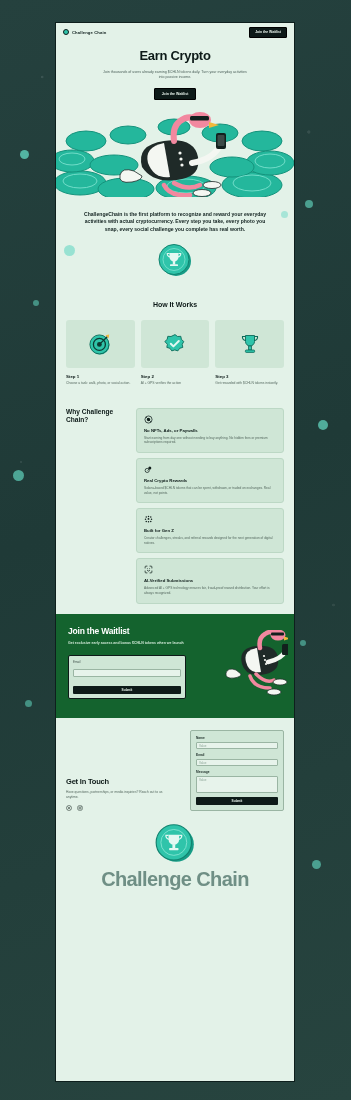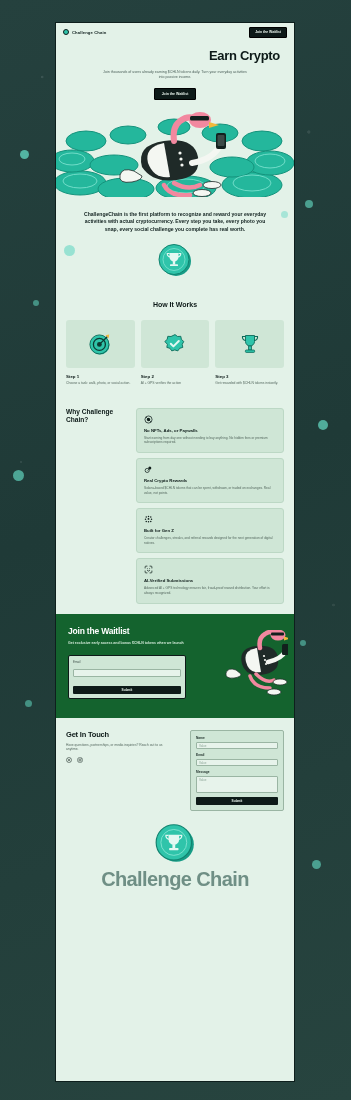"Earn Crypto" .hero h1 span { text-align: right -> none }
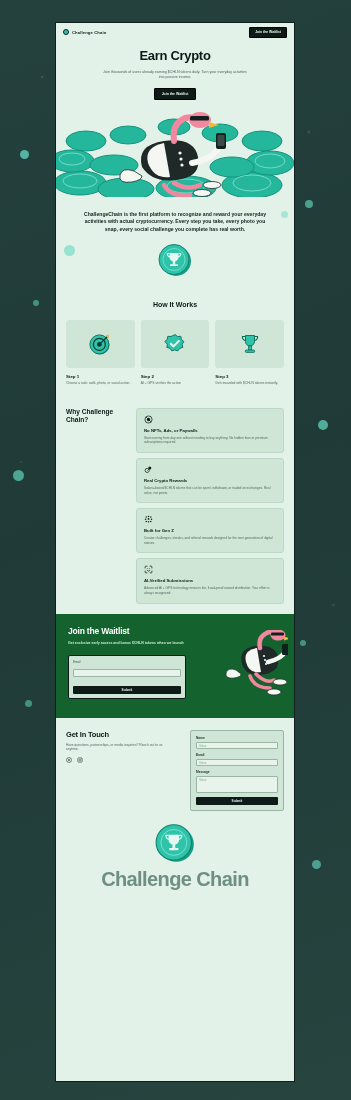"Get In Touch" .contact { align-items: none -> flex-end }
